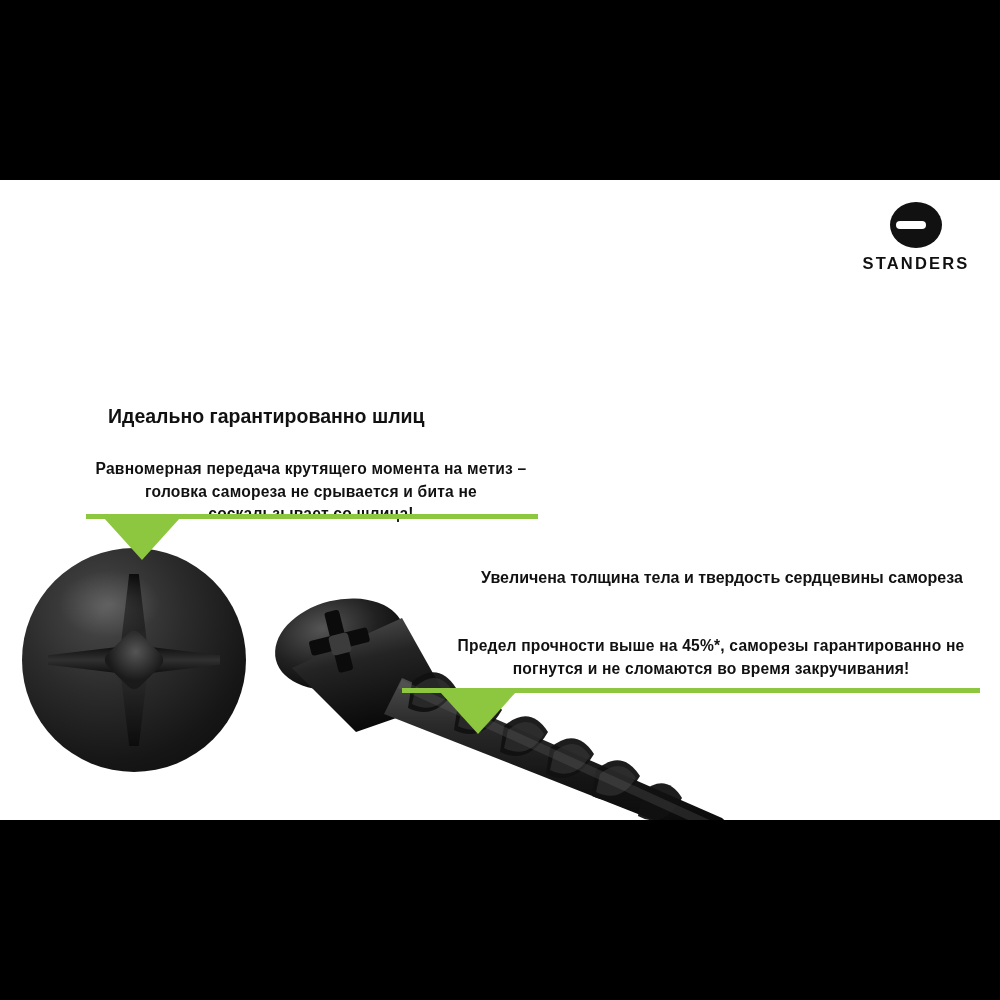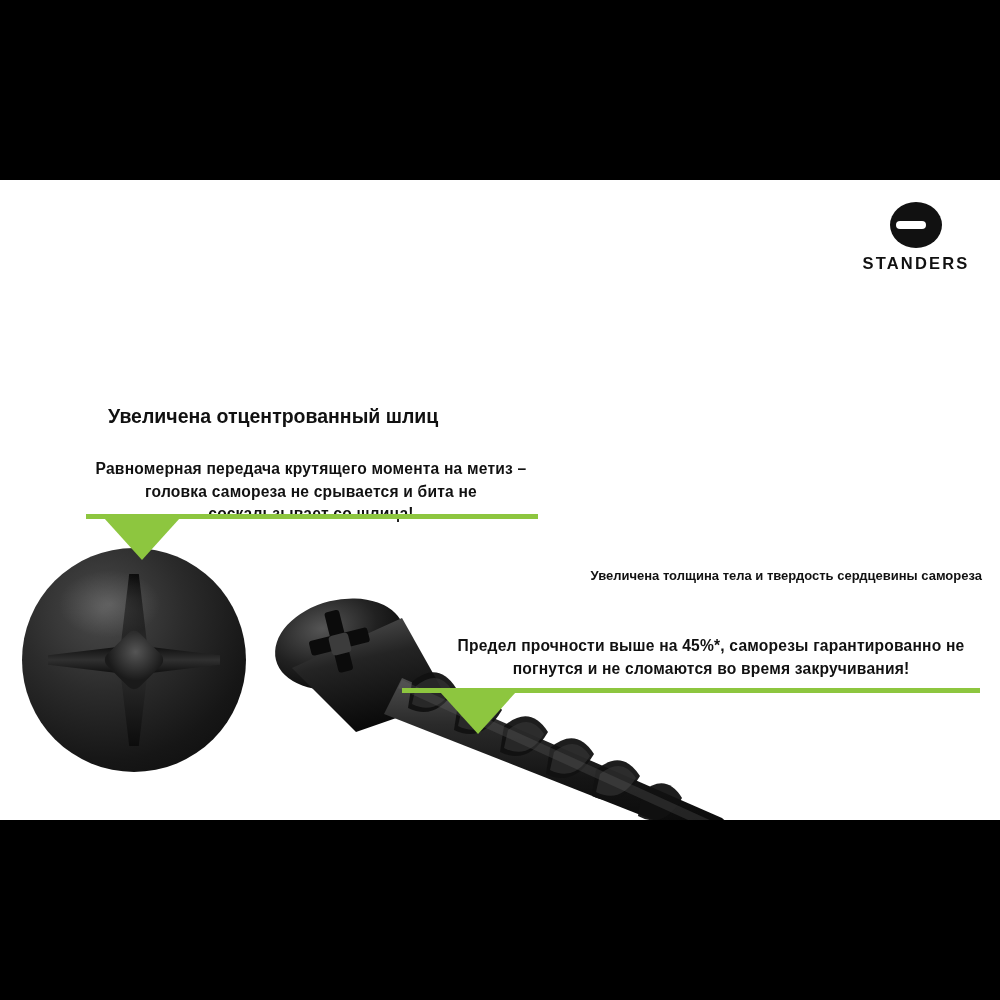"Увеличена отцентрованный шлиц" div.callout-title { text: Увеличена отцентрованный -> Идеально гарантированно }
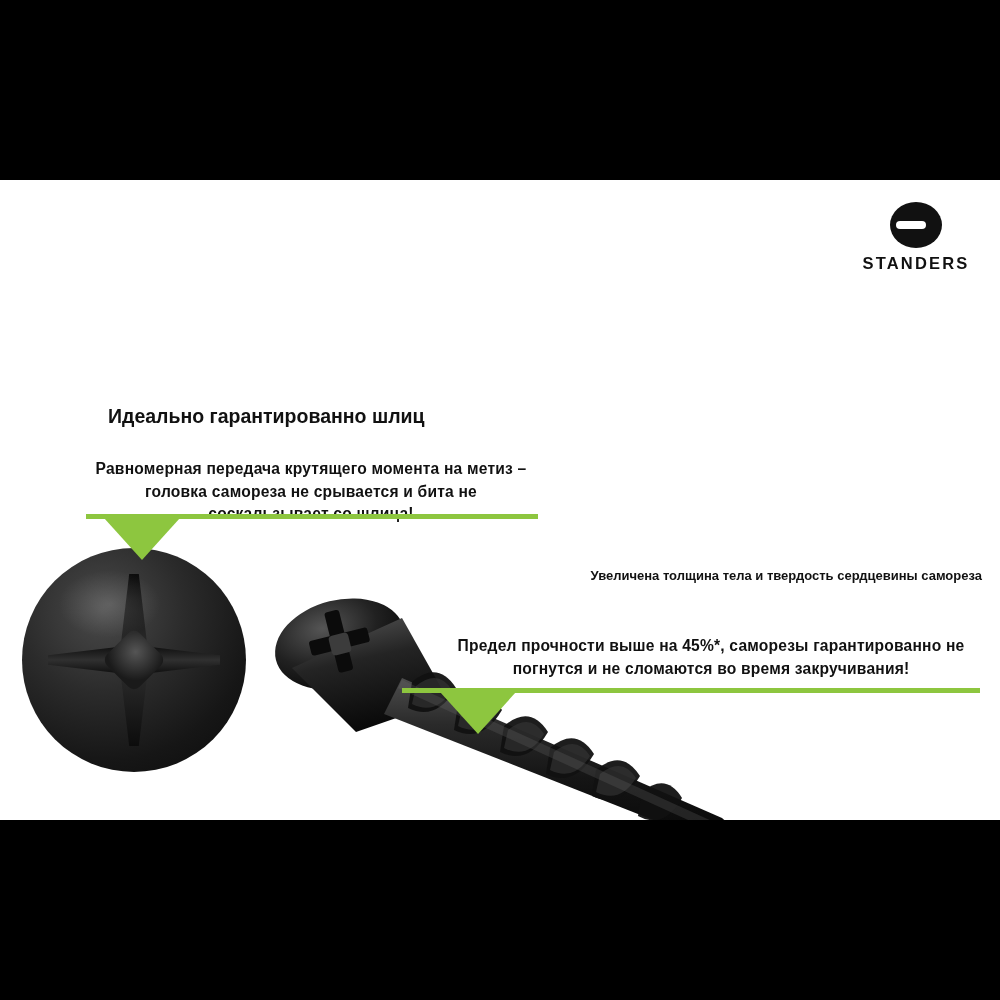"Увеличена толщина тела и твердость" #b2-title { font-size: 13px -> 16px; text-align: right -> center }
